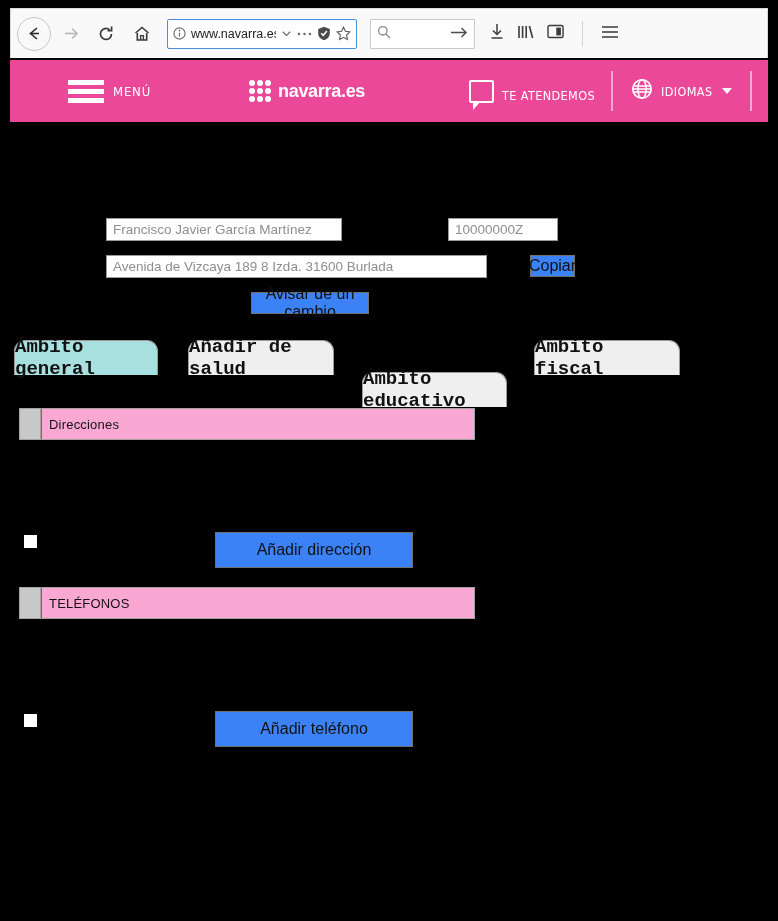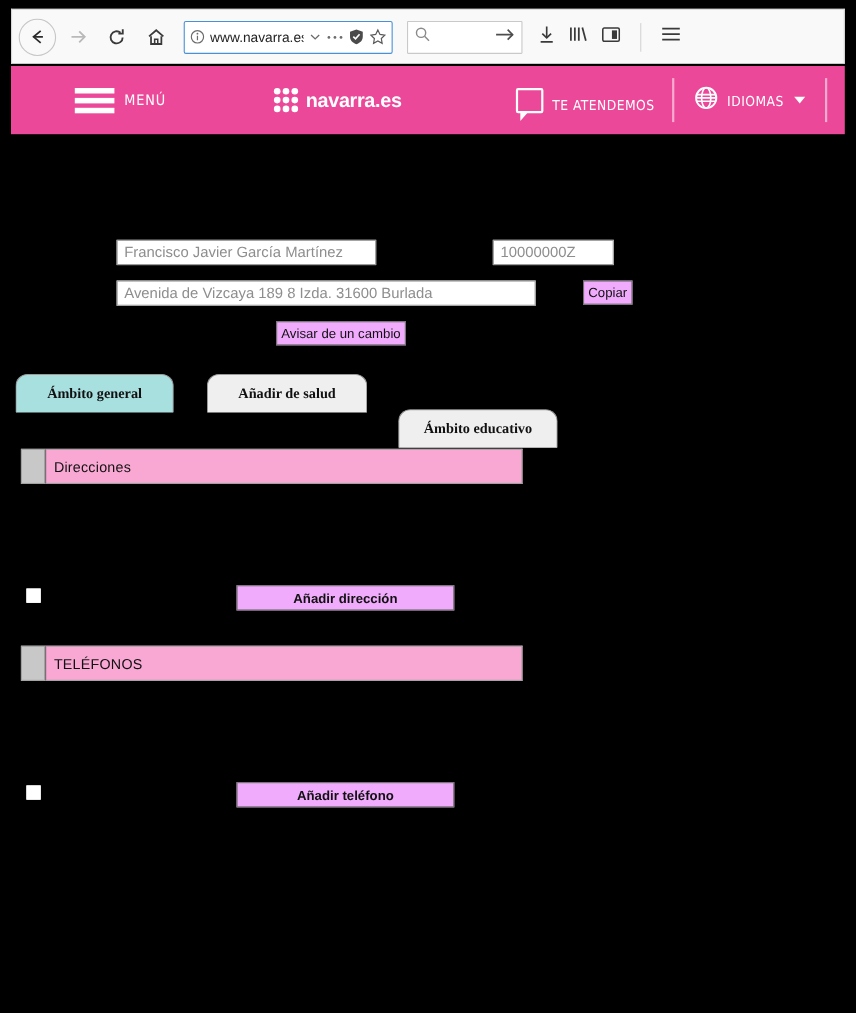"Copiar" .btn { background: #f0abfc -> #3b82f6; font-size: 12px -> 16px }
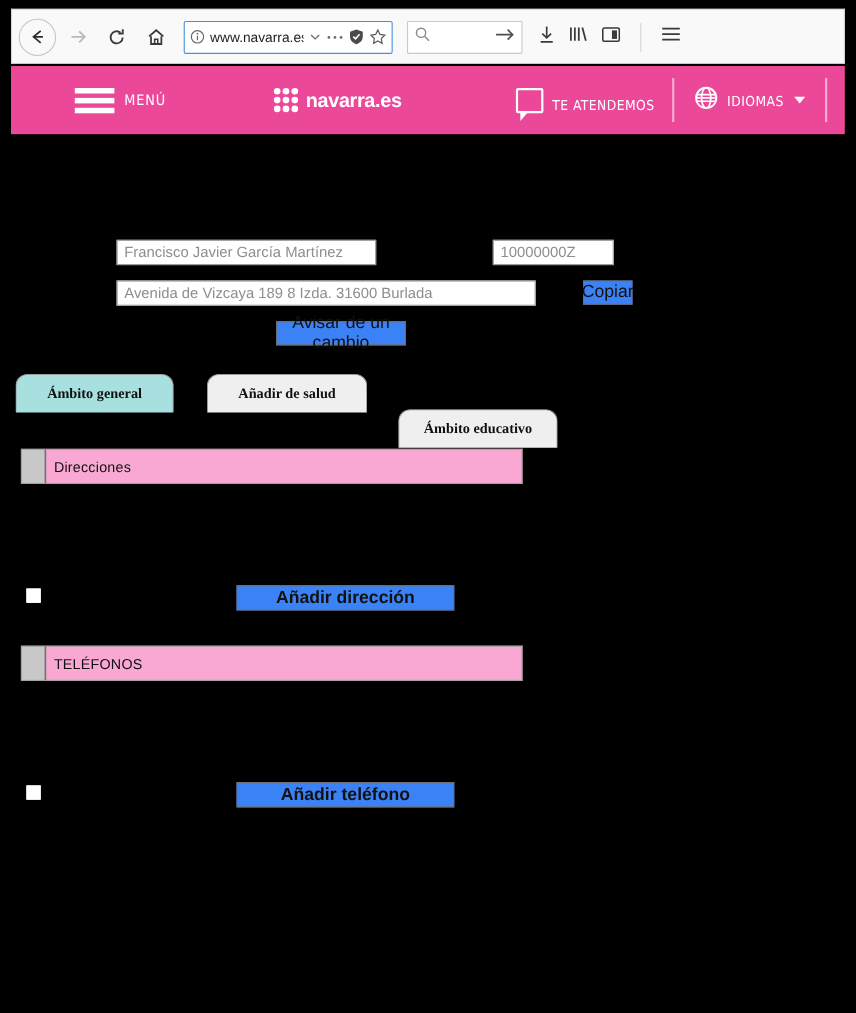"Ámbito general" .tab { font-family: Liberation Serif, serif -> Liberation Mono, monospace; font-size: 13px -> 19px }
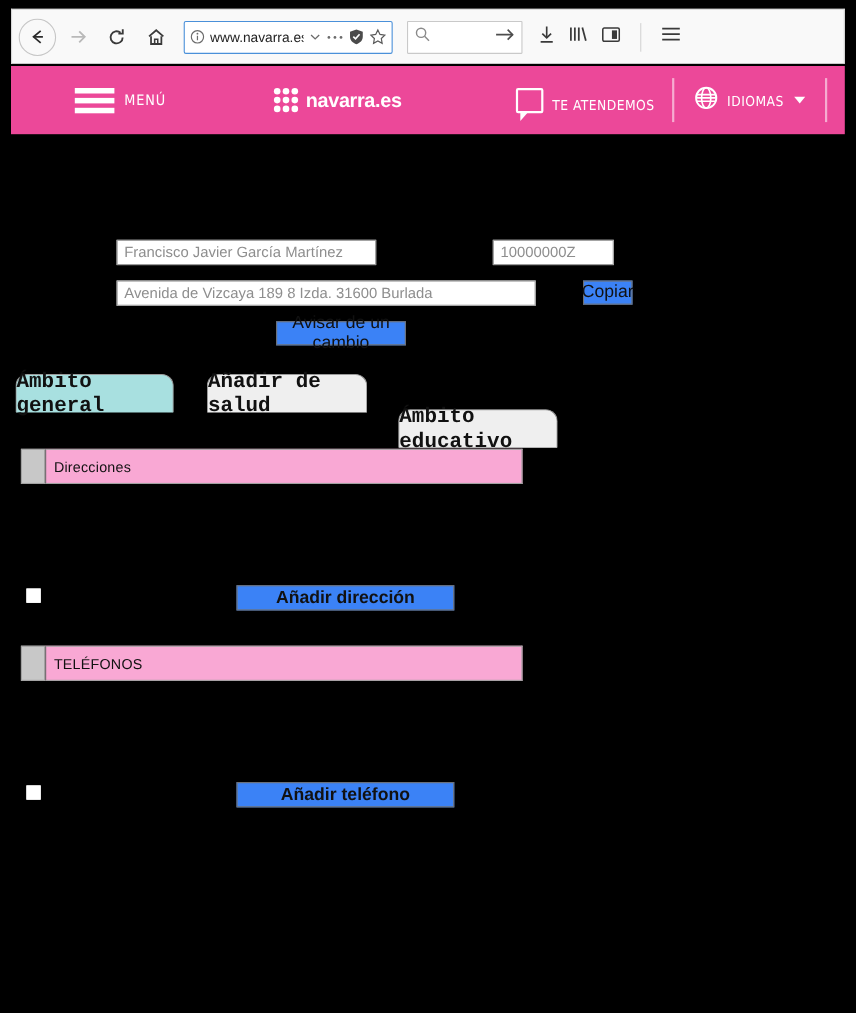"Ámbito fiscal" div.tab { html: none -> <div>Ámbito fiscal</div> }
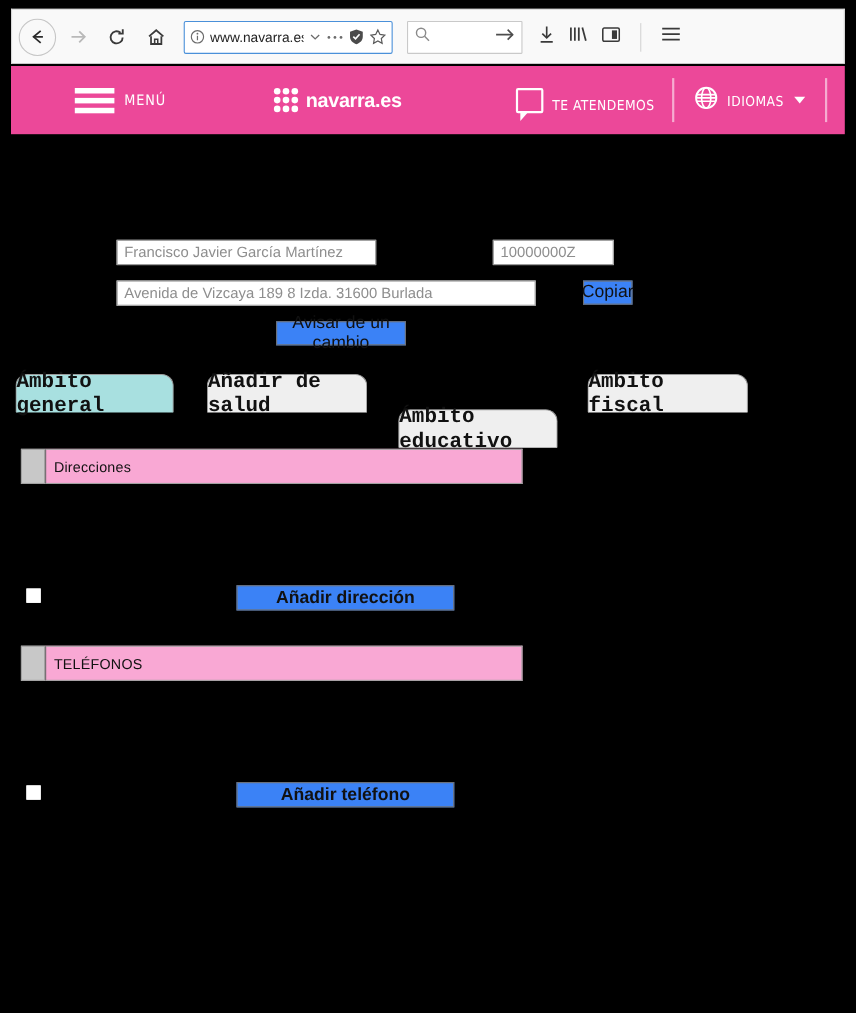"Añadir dirección" .addbtn { font-weight: bold -> none; height: 23px -> 36px }
